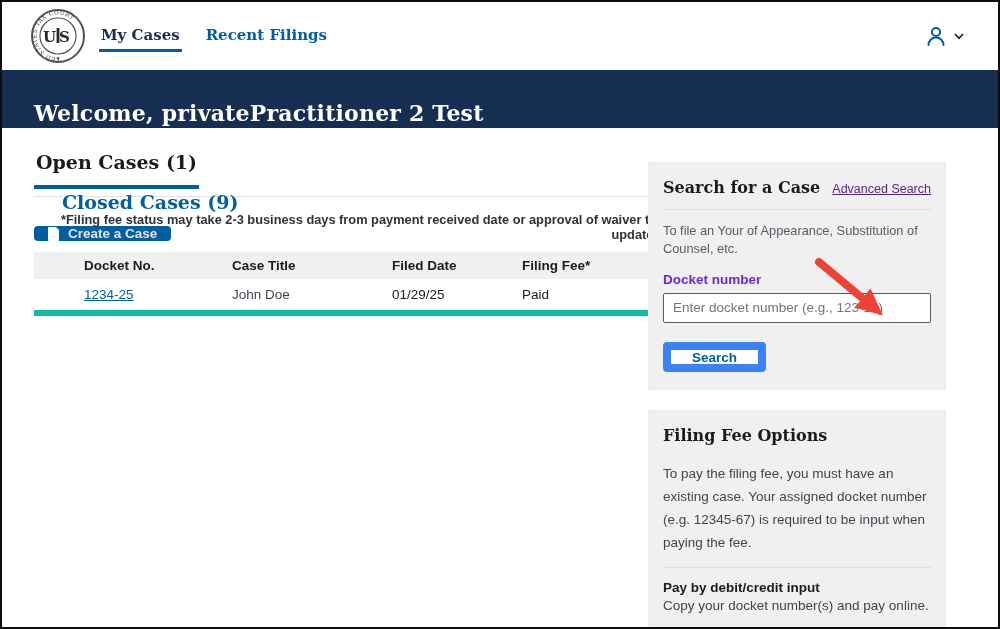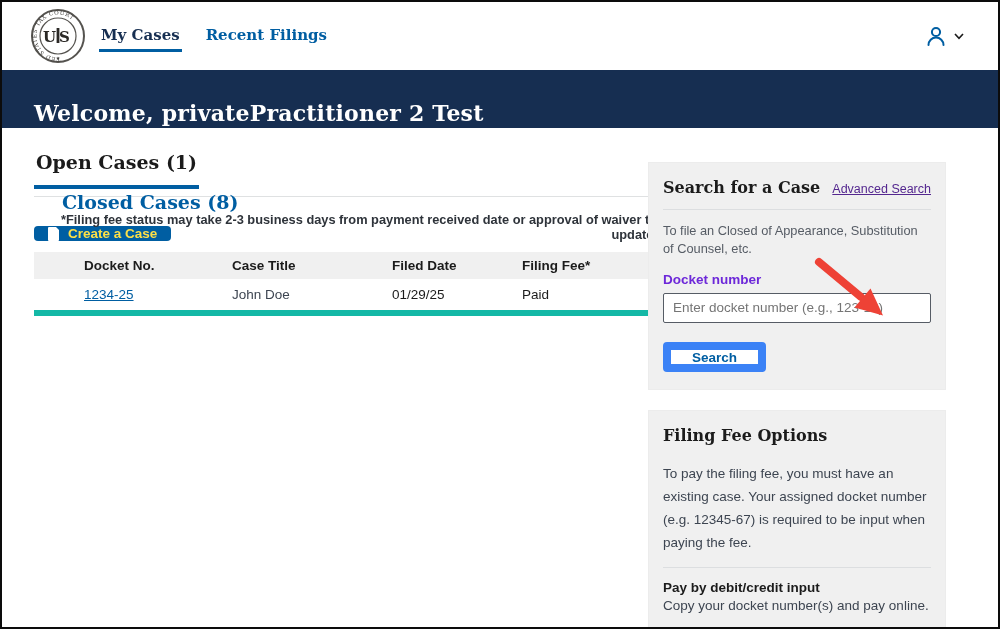"Closed Cases (8)" div.tab { text: 8 -> 9 }
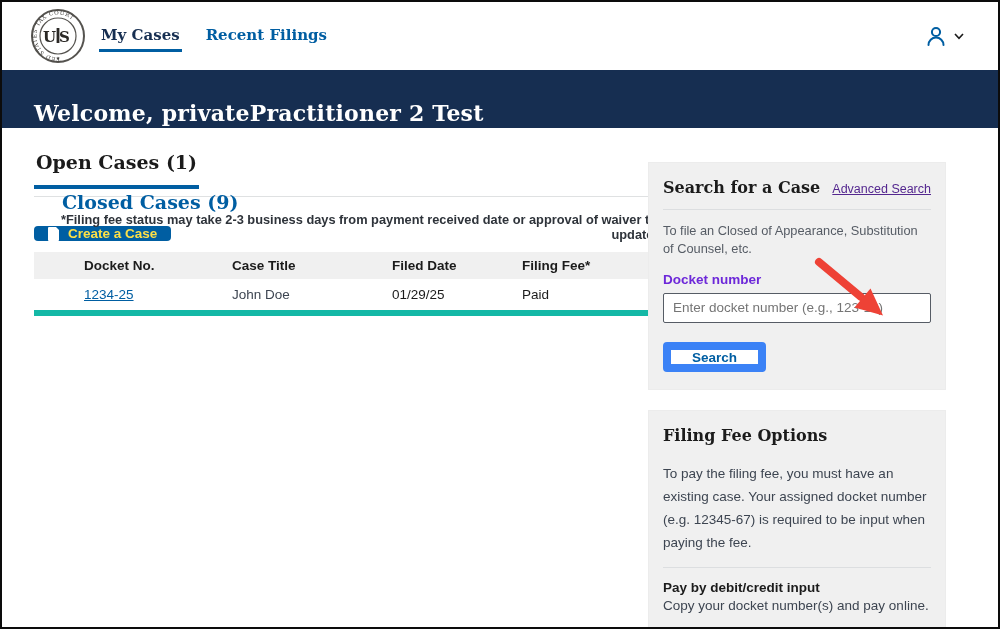"Create a Case" .btn-primary { color: #fde047 -> #e5e5e5 }
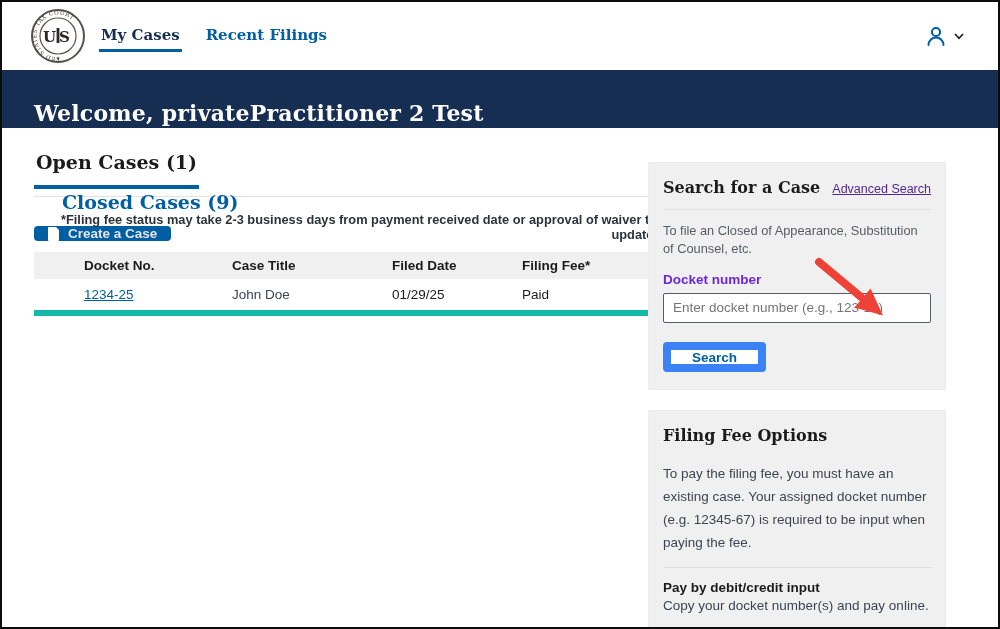"To file an Closed of" p.helper { text: Closed -> Your }
